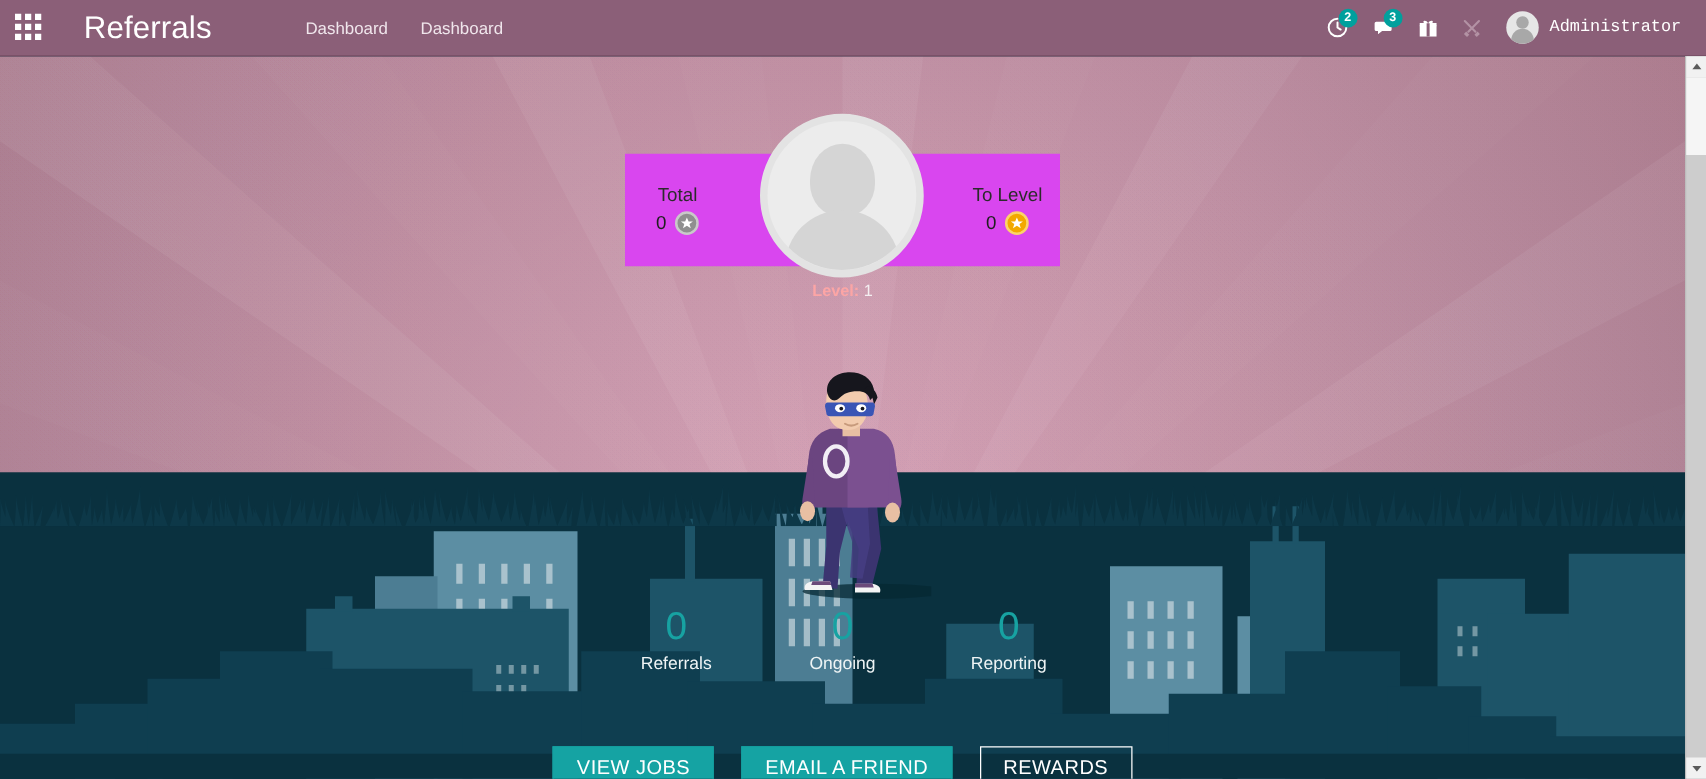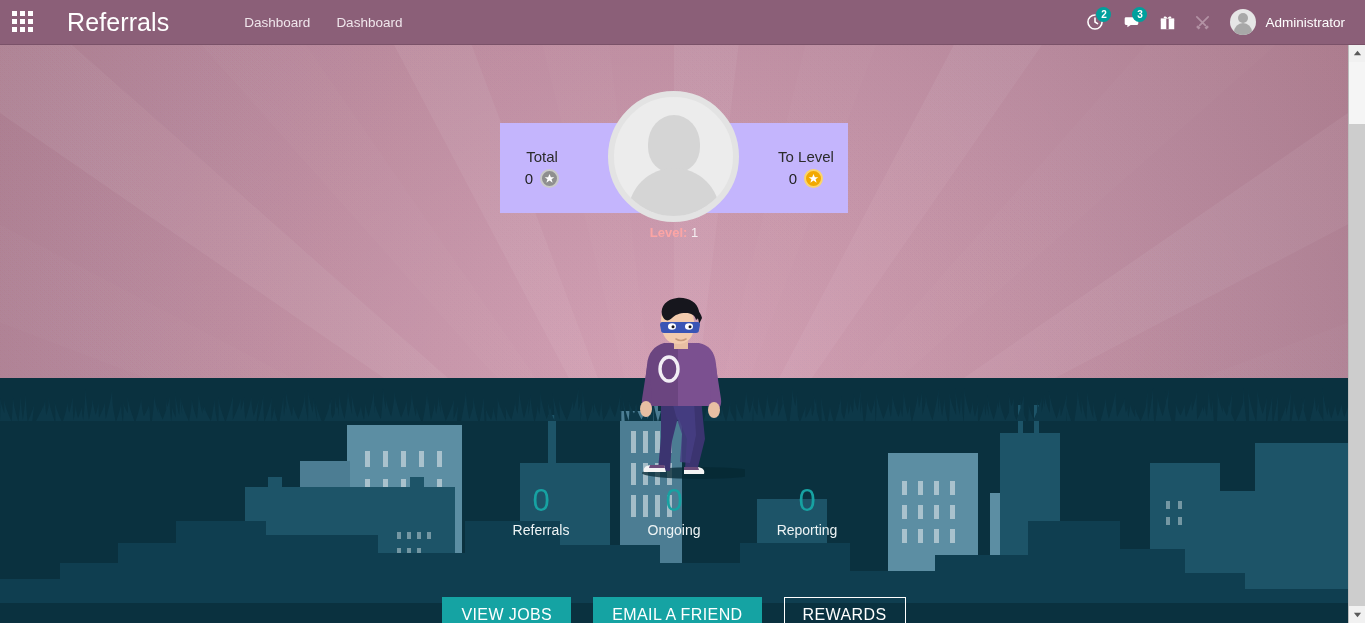"Administrator" .user-name { font-family: none -> Liberation Mono, monospace }
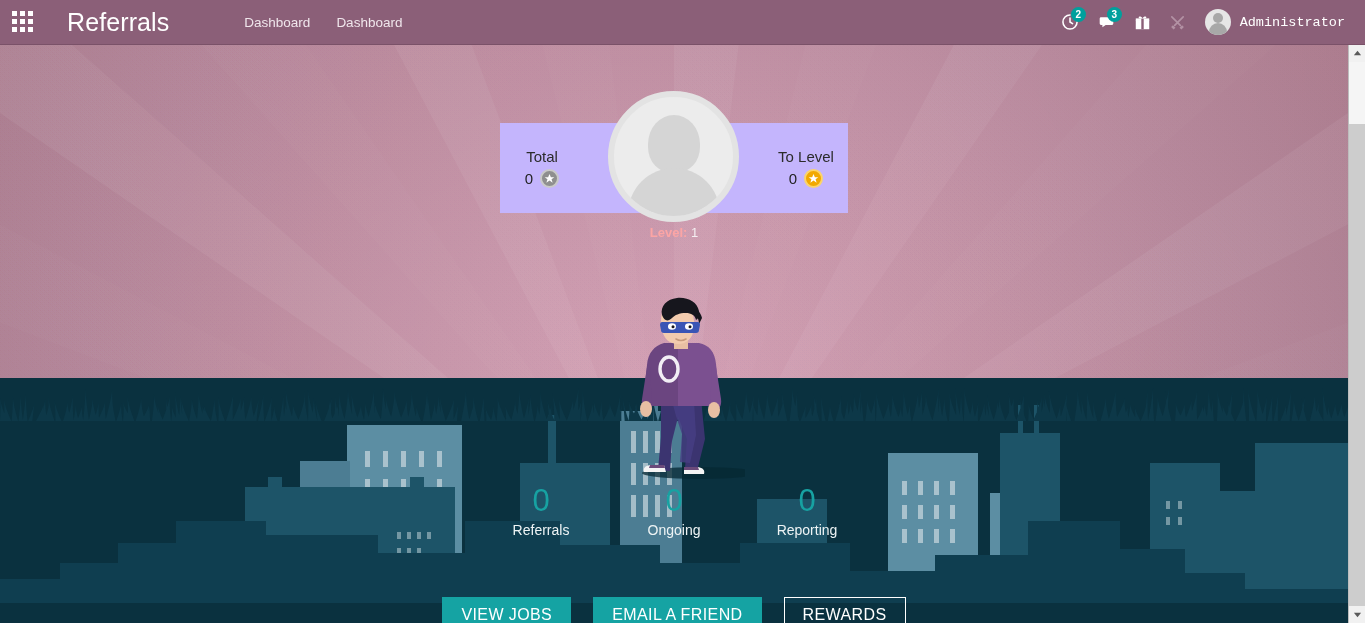"Total" .stats-card { background: #c4b5fd -> #d946ef }
